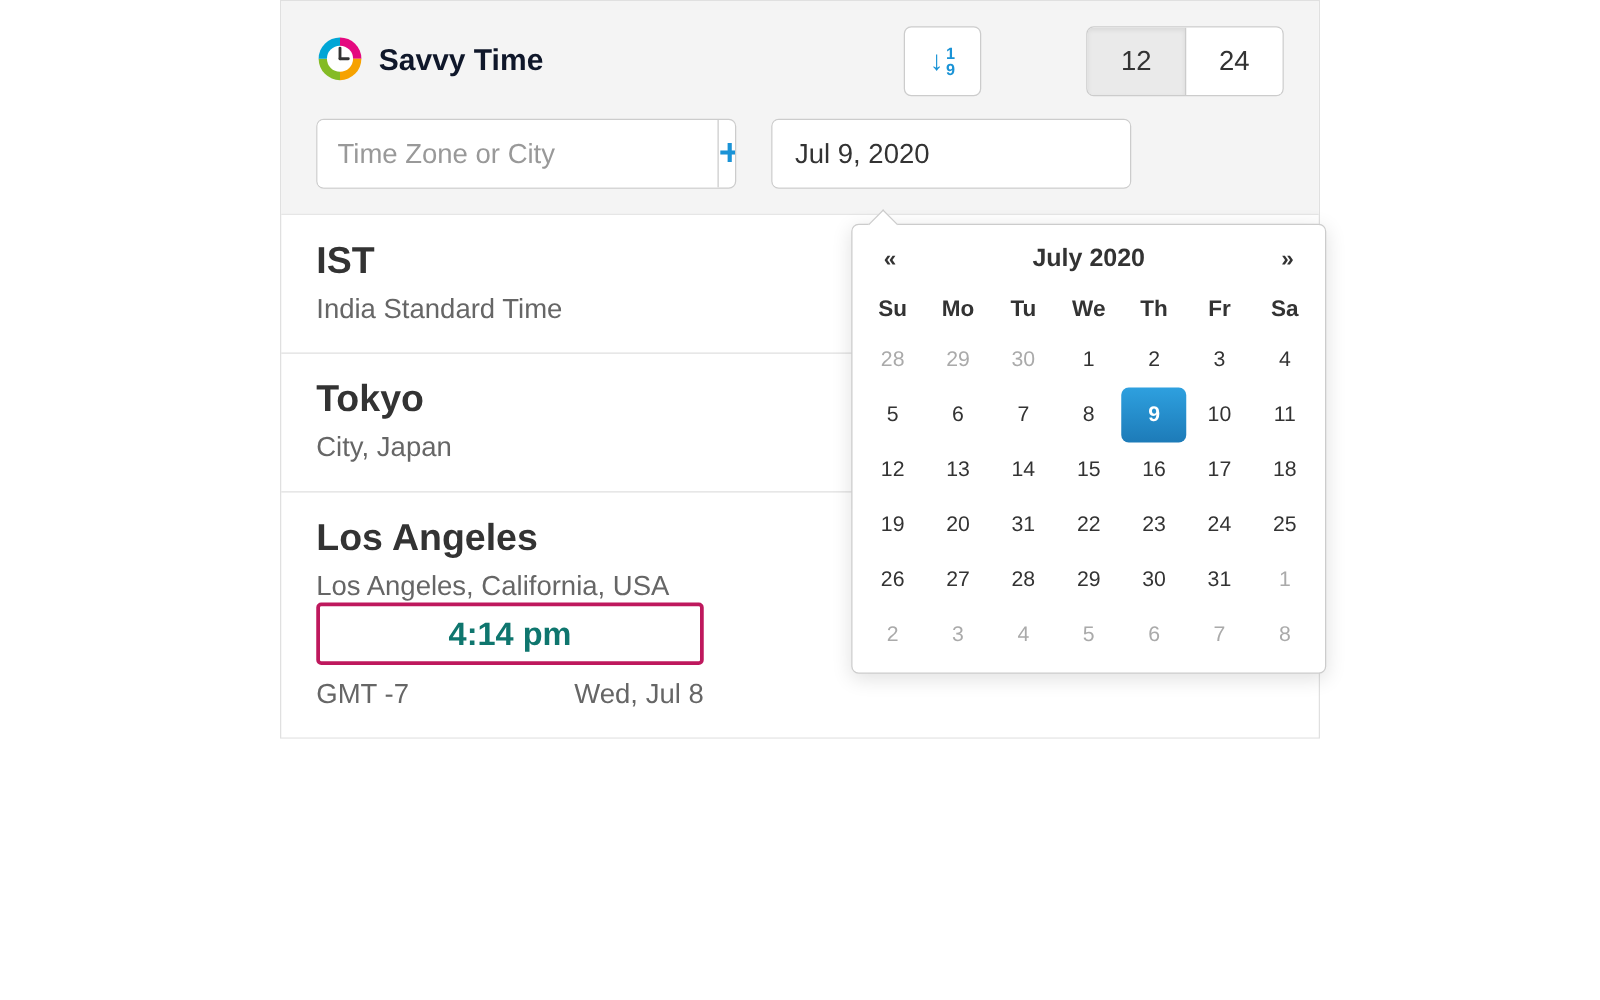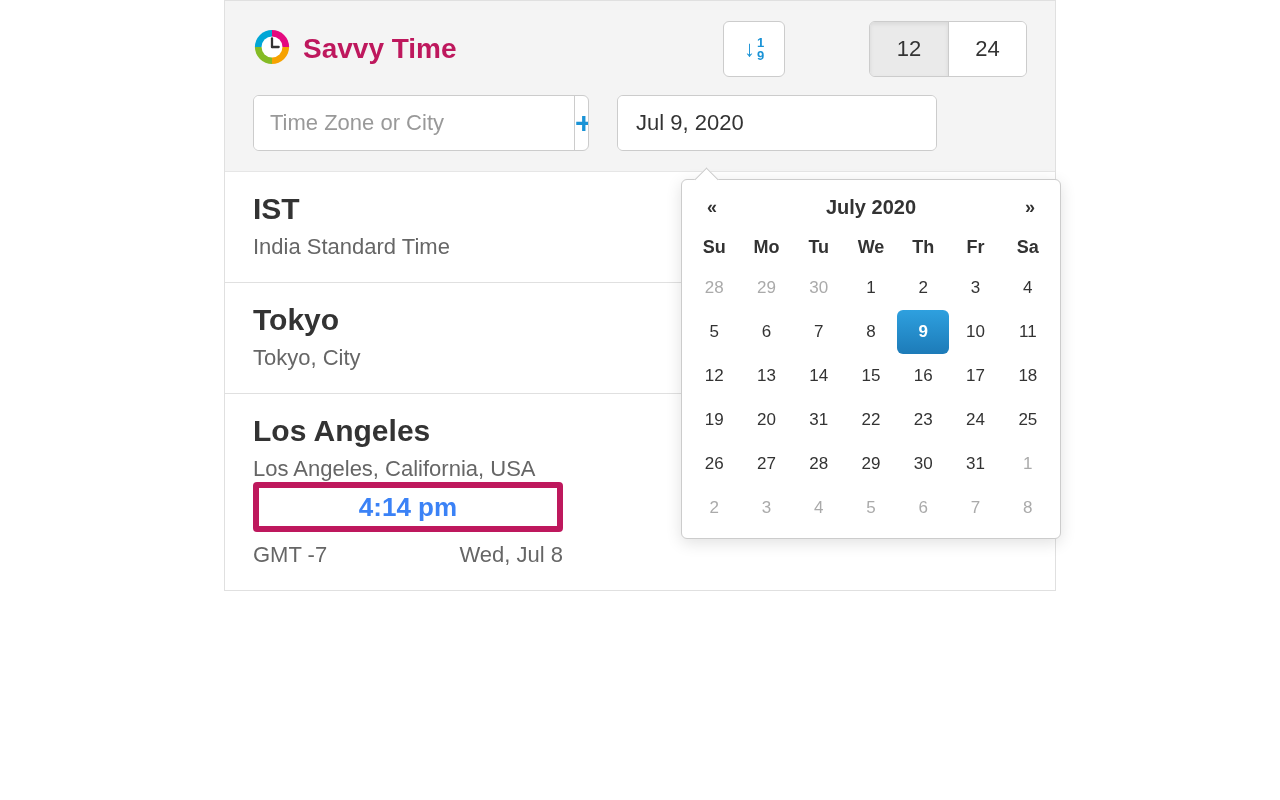"Savvy Time" .logo-text { color: #be185d -> #0f172a; font-size: 28px -> 24px }
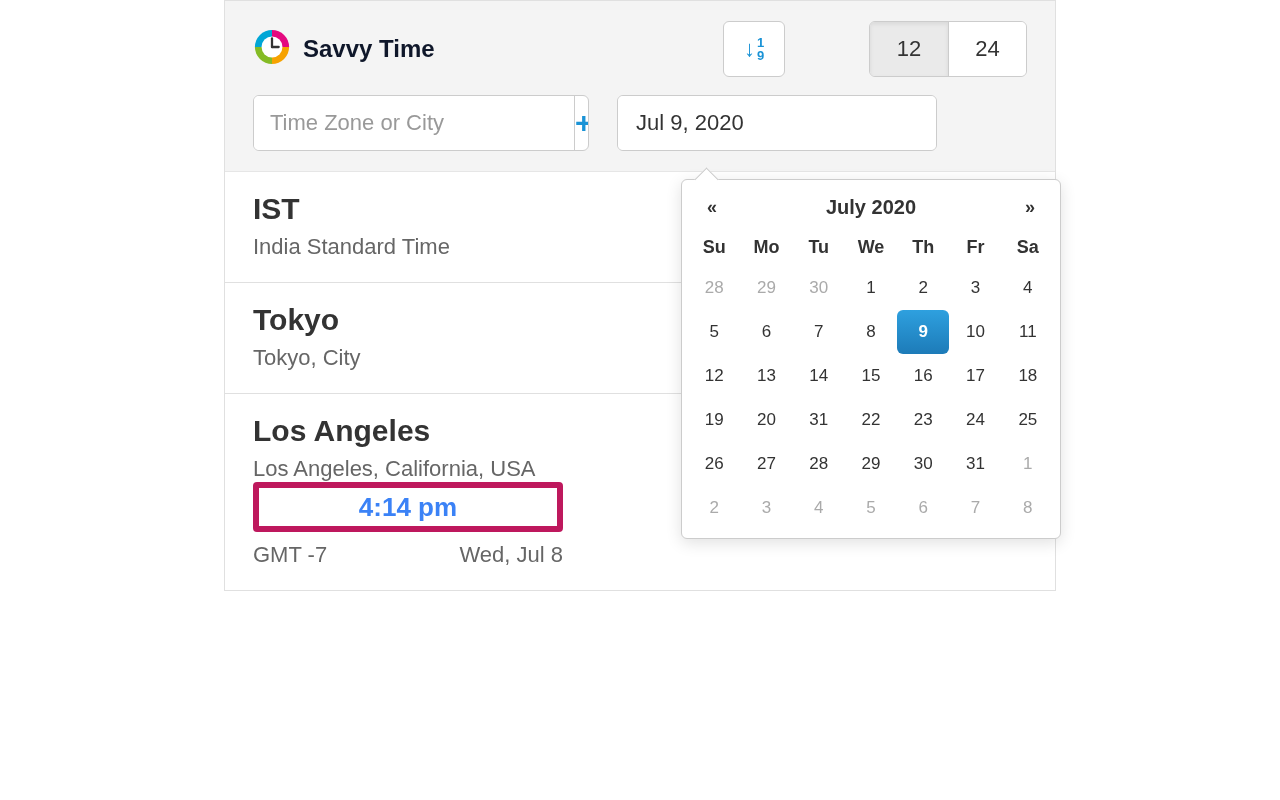"Jul 9, 2020" .date-group { width: 320px -> 288px }
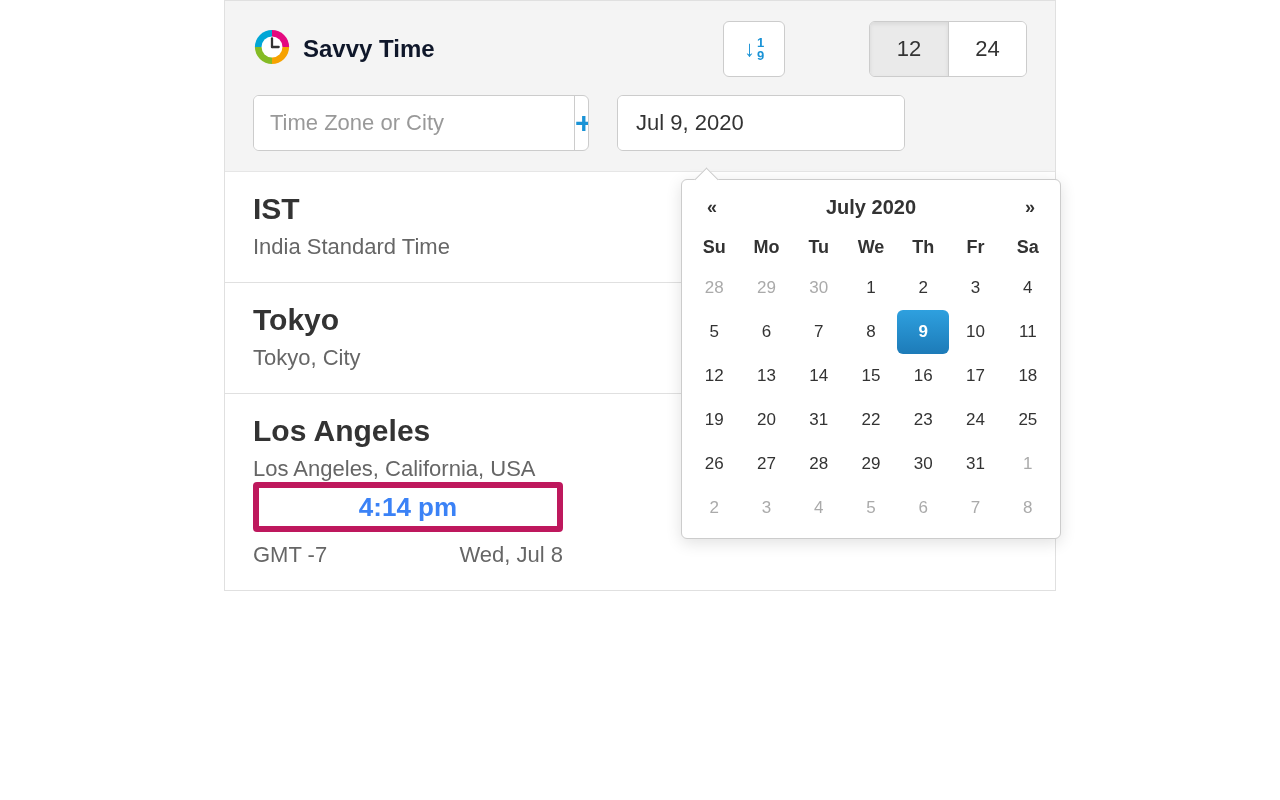"Tokyo, City" div.sub { text: Tokyo, City -> City, Japan }
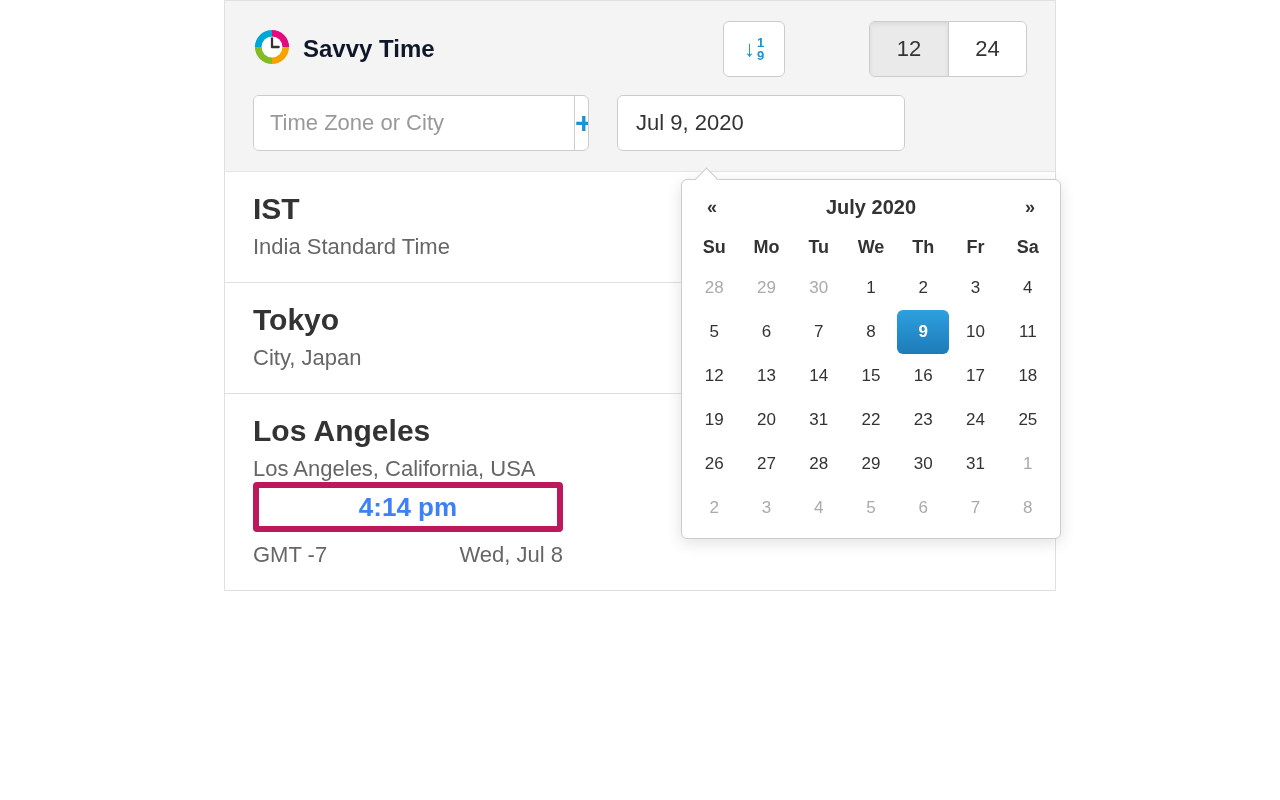"4:14 pm" .time-box { border: 6px solid #be185d -> 3px solid #be185d; color: #3b82f6 -> #0f766e }
